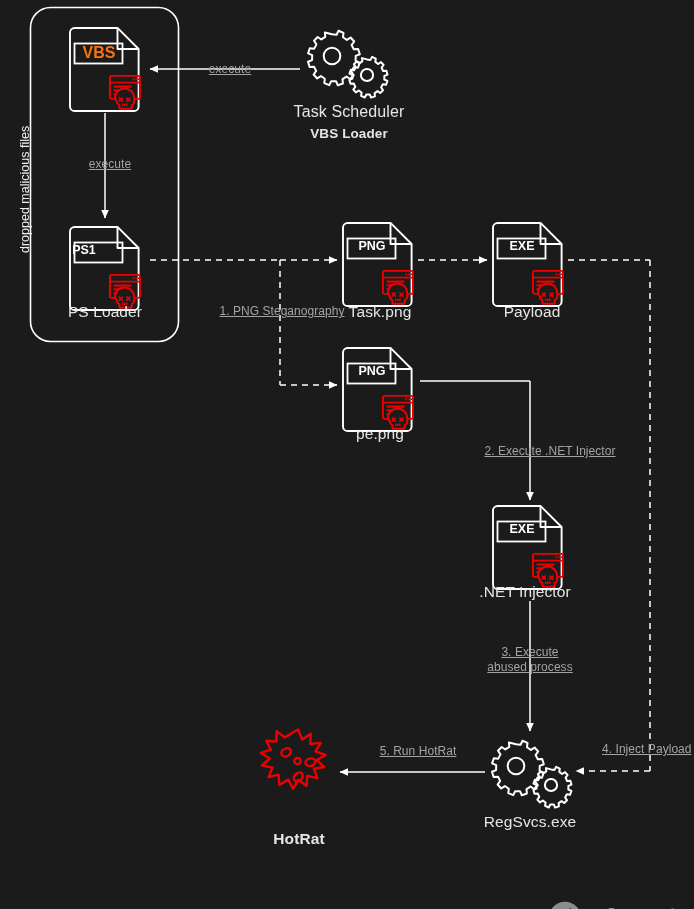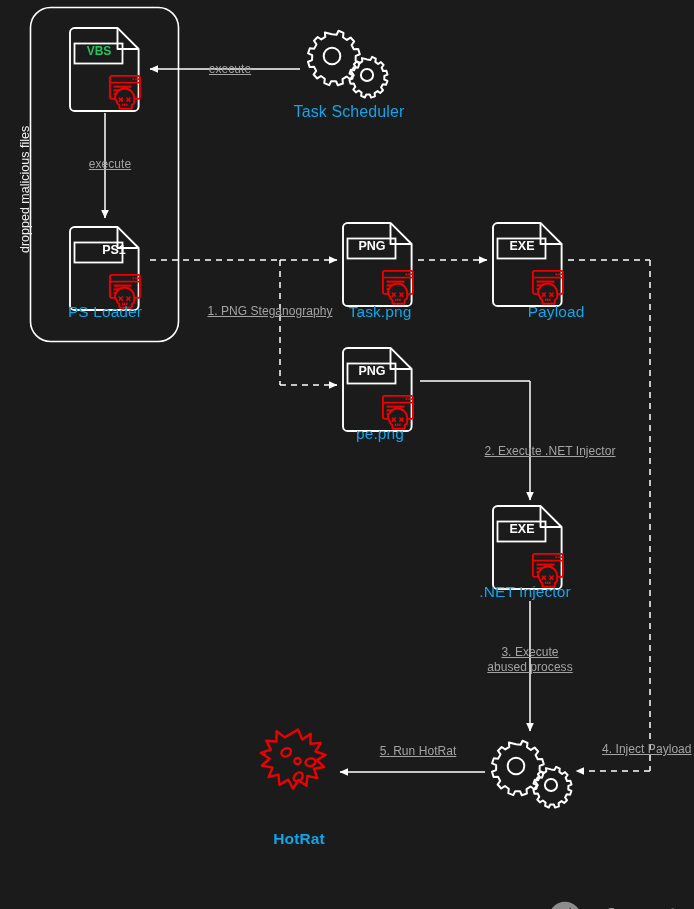"VBS" div.lbl { color: #22c55e -> #f97316; font-size: 12px -> 16px }
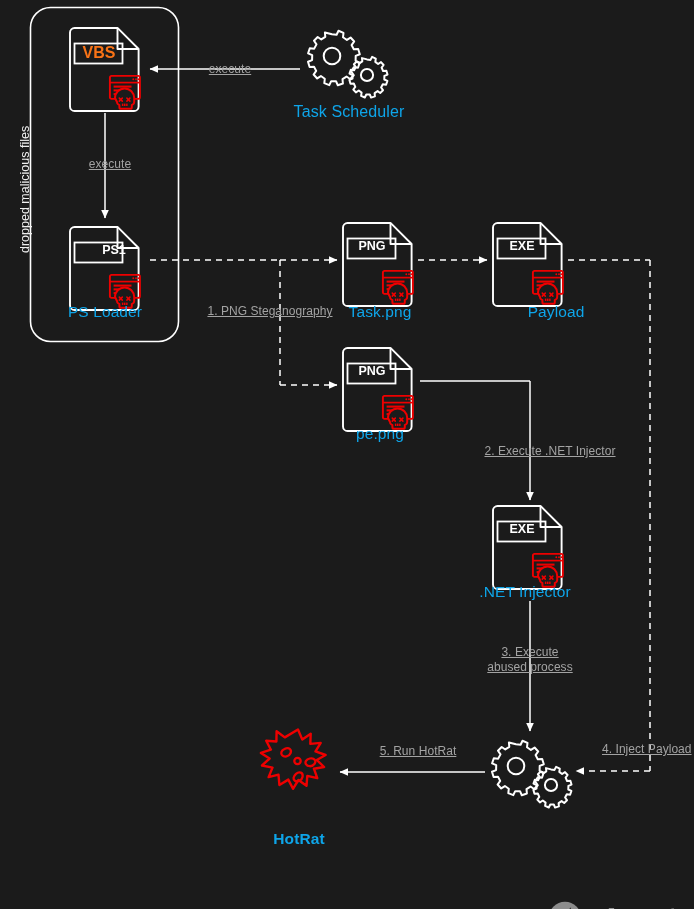"Task Scheduler" .cap { color: #0ea5e9 -> #e5e5e5 }
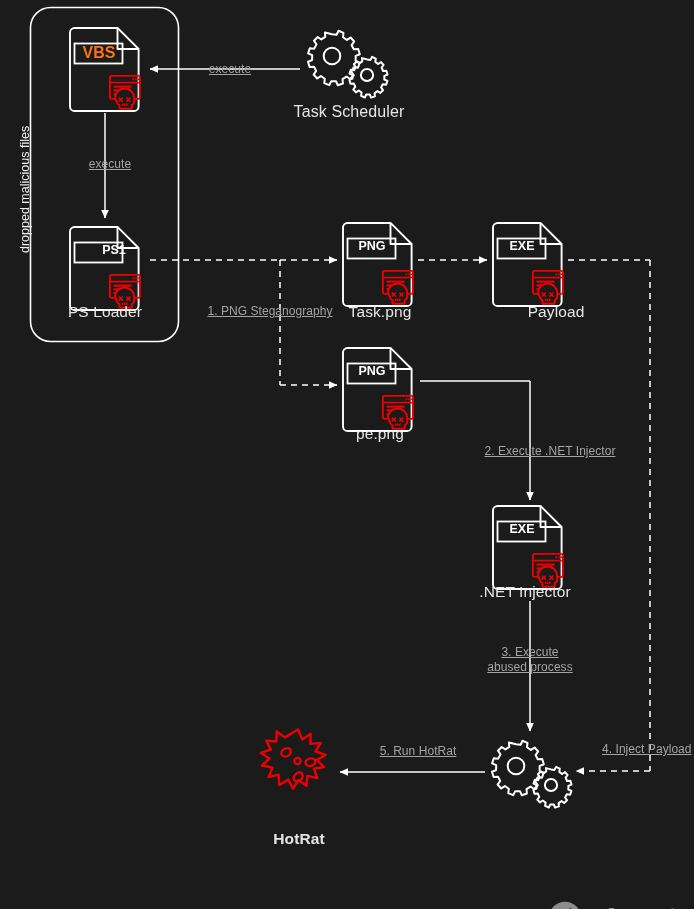"VBS Loader" div.lbl { html: none -> <div>VBS Loader</div> }
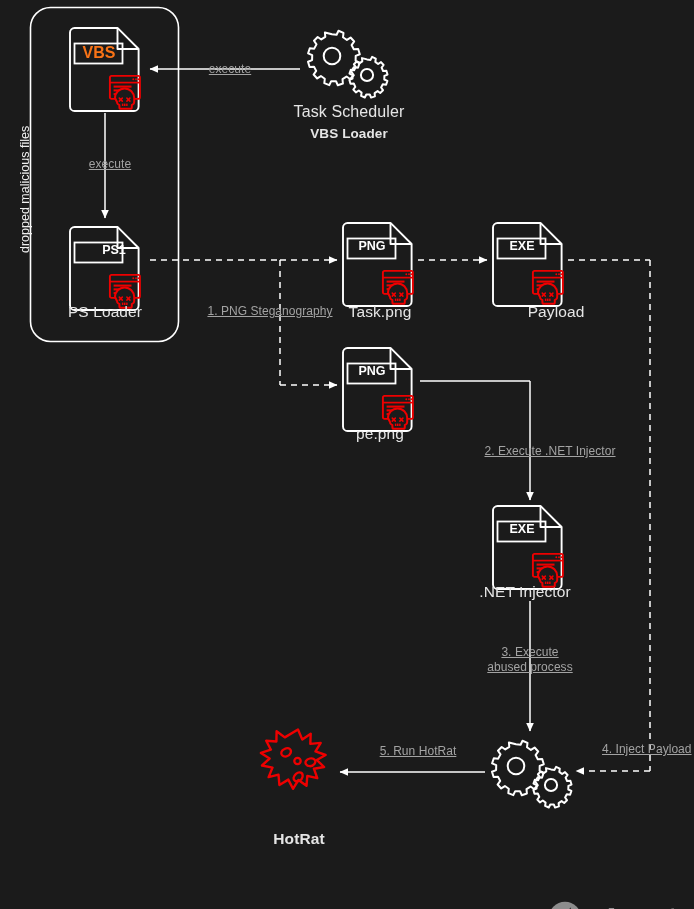"PS1" div.lbl { left: 90px -> 60px }
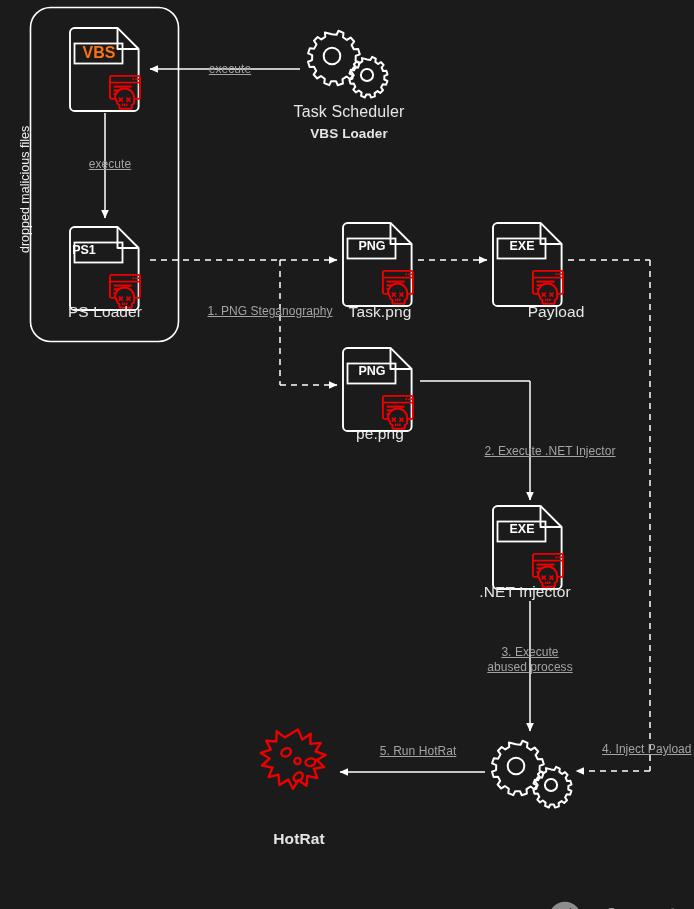"1. PNG Steganography" div.lbl { left: 164px -> 176px }
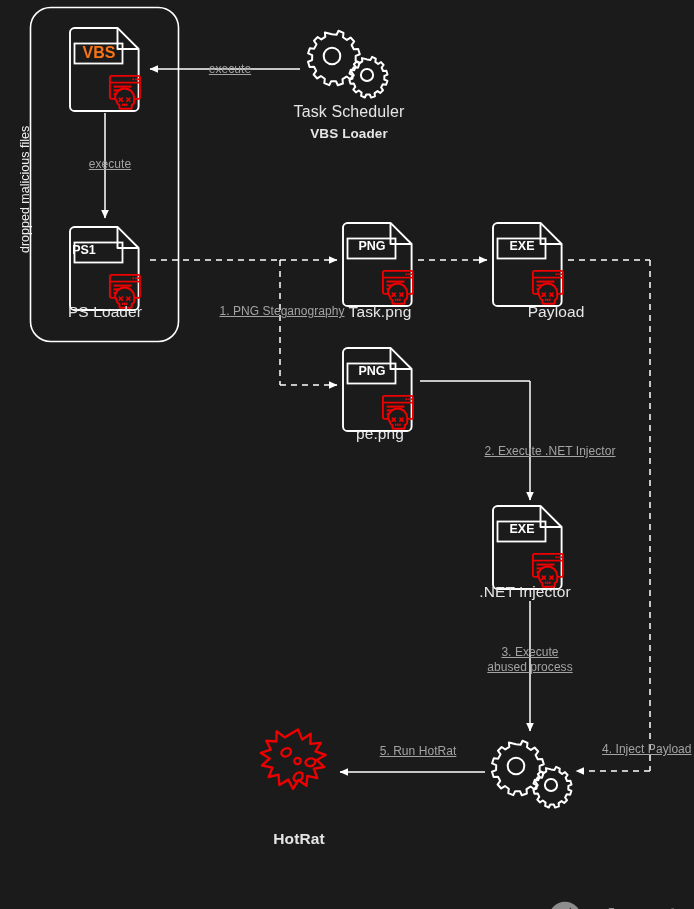"Payload" div.lbl { left: 476px -> 452px }
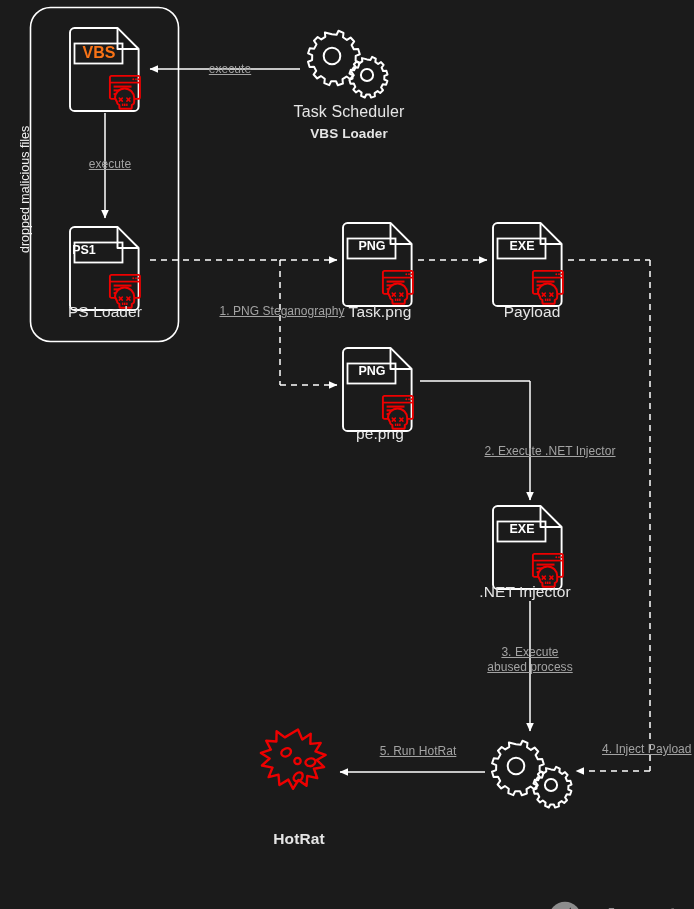"RegSvcs.exe" div.lbl { html: none -> <div>RegSvcs.exe</div> }
